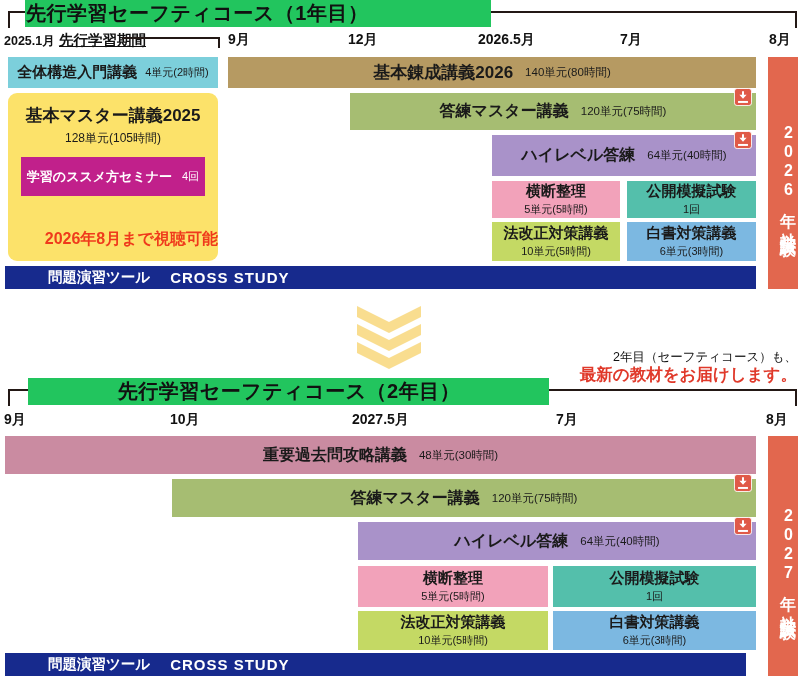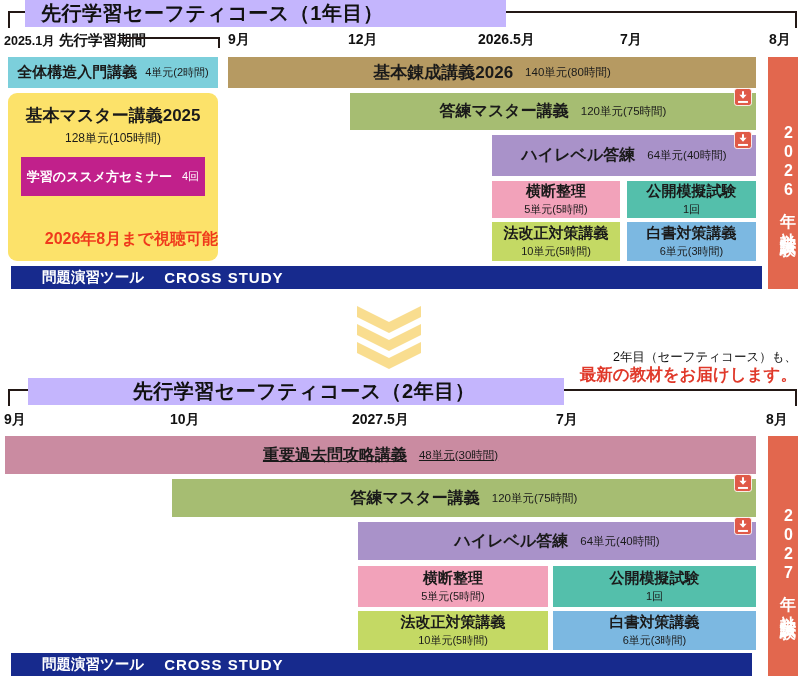"先行学習セーフティコース（1年目）" .hl { background: #c4b5fd -> #22c55e; padding-left: 16px -> 1px }
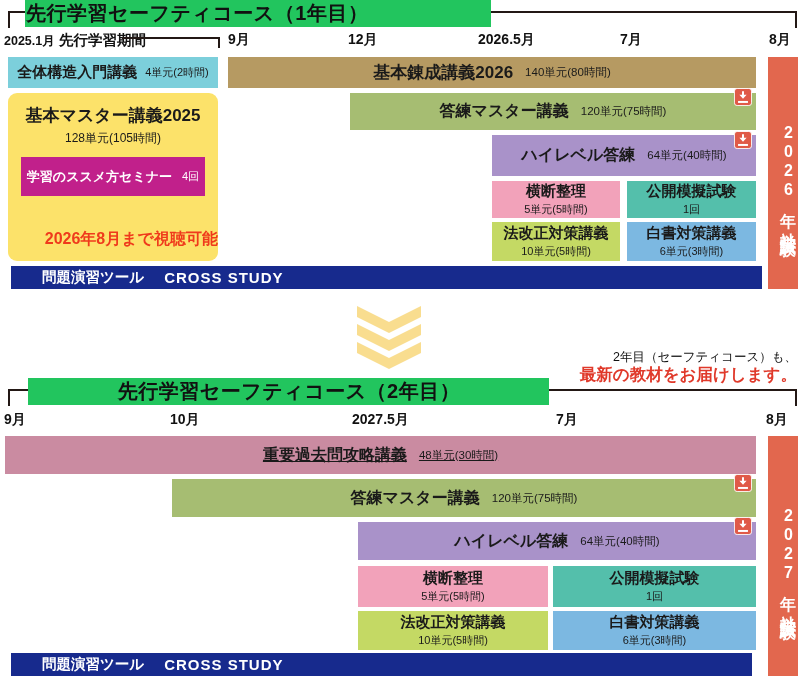"先行学習期間" div.plabel { text-decoration: none -> underline }
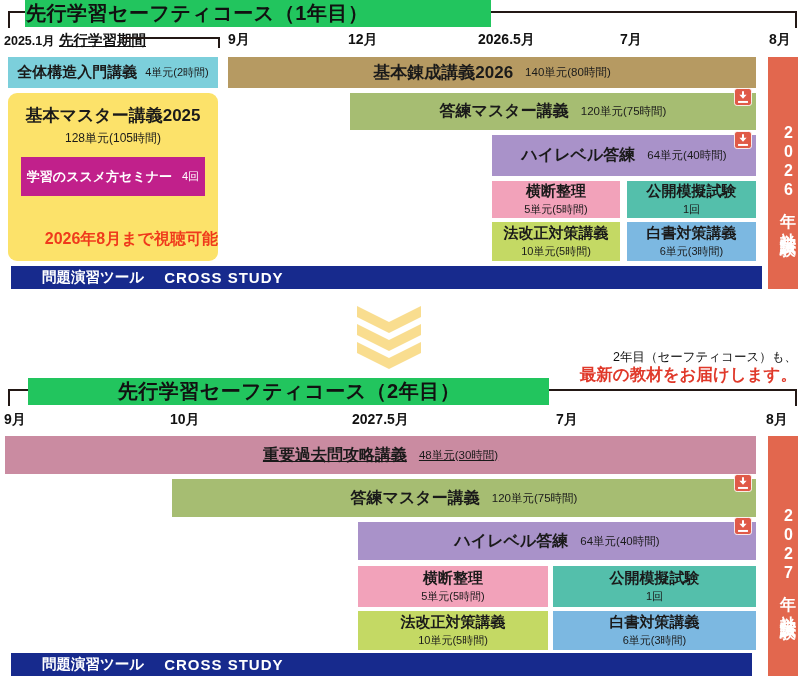"問題演習ツール" .tool { margin-left: 6px -> none; padding-left: 31px -> 43px }
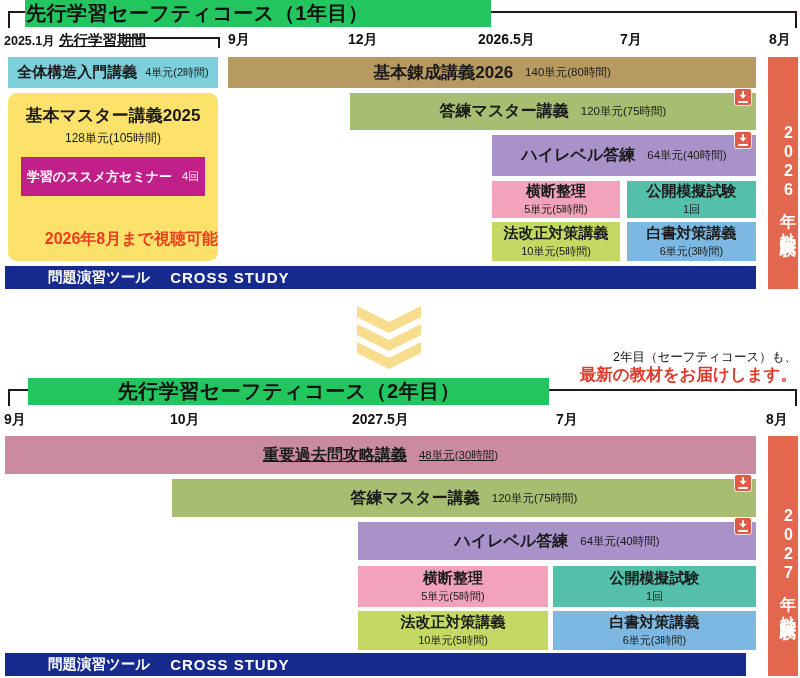"重要過去問攻略講義" div.bar { text-decoration: underline -> none }
